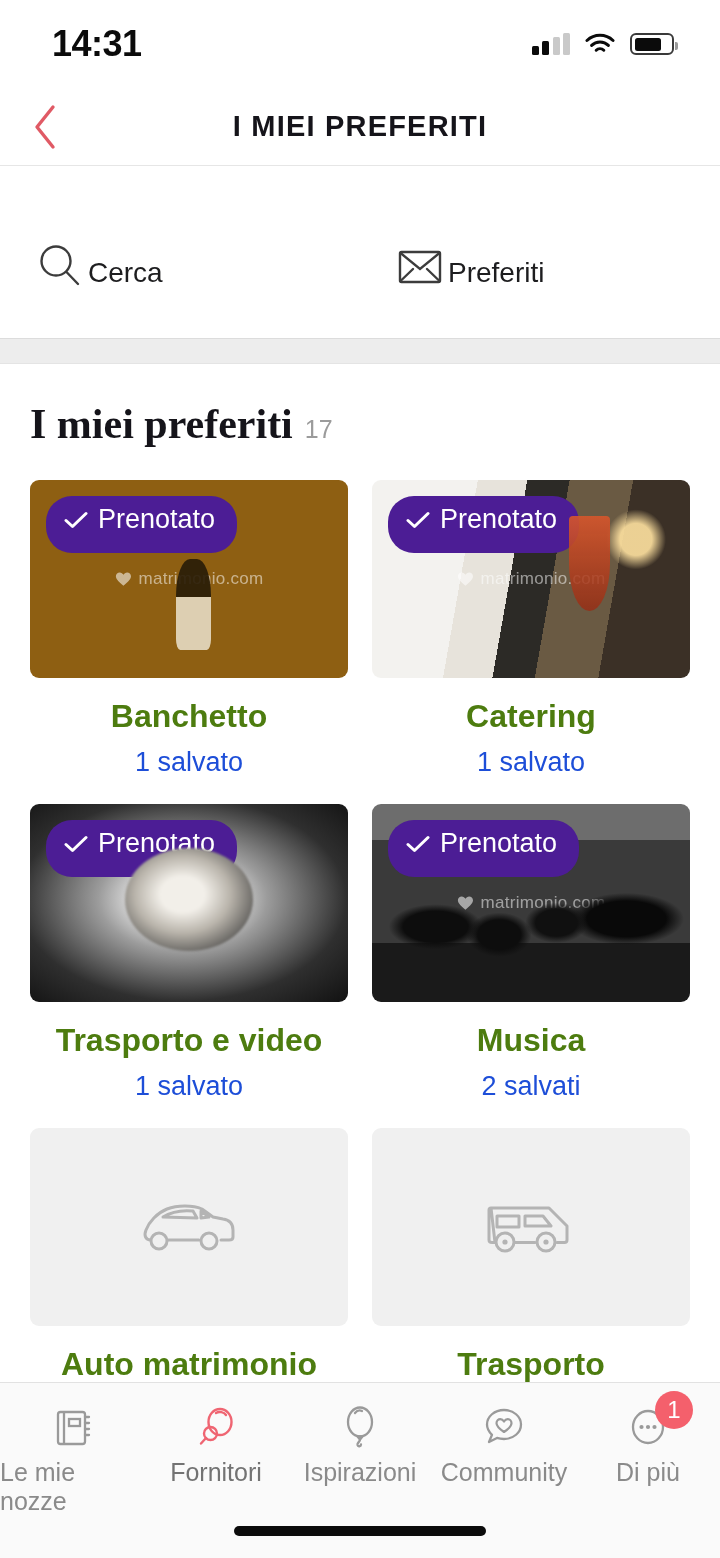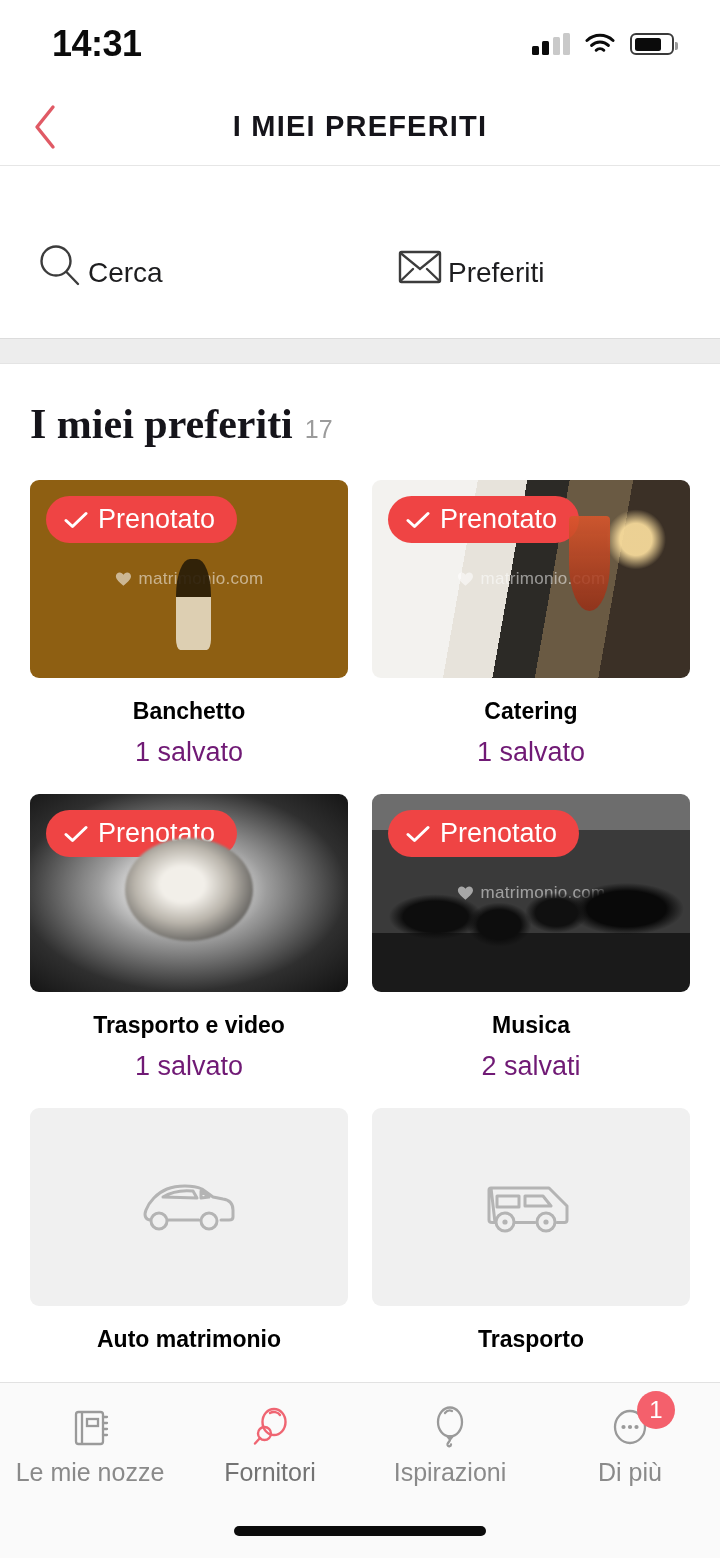"Prenotato" .badge-prenotato { background: #ef4444 -> #4c1d95; padding: 10px 22px 10px 18px -> 10px 22px 20px 18px }
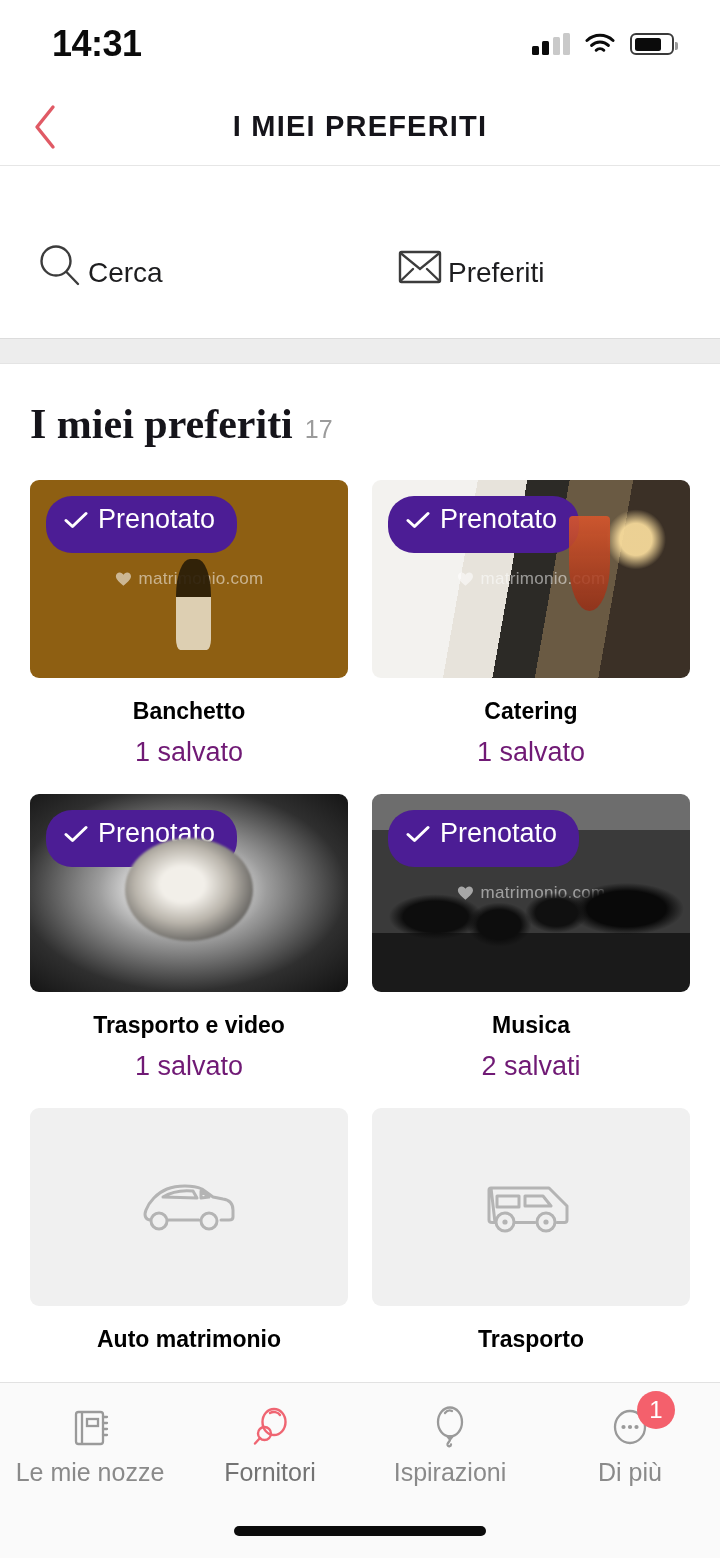"Banchetto" .card-title { color: #000000 -> #4d7c0f; font-size: 23px -> 32px }
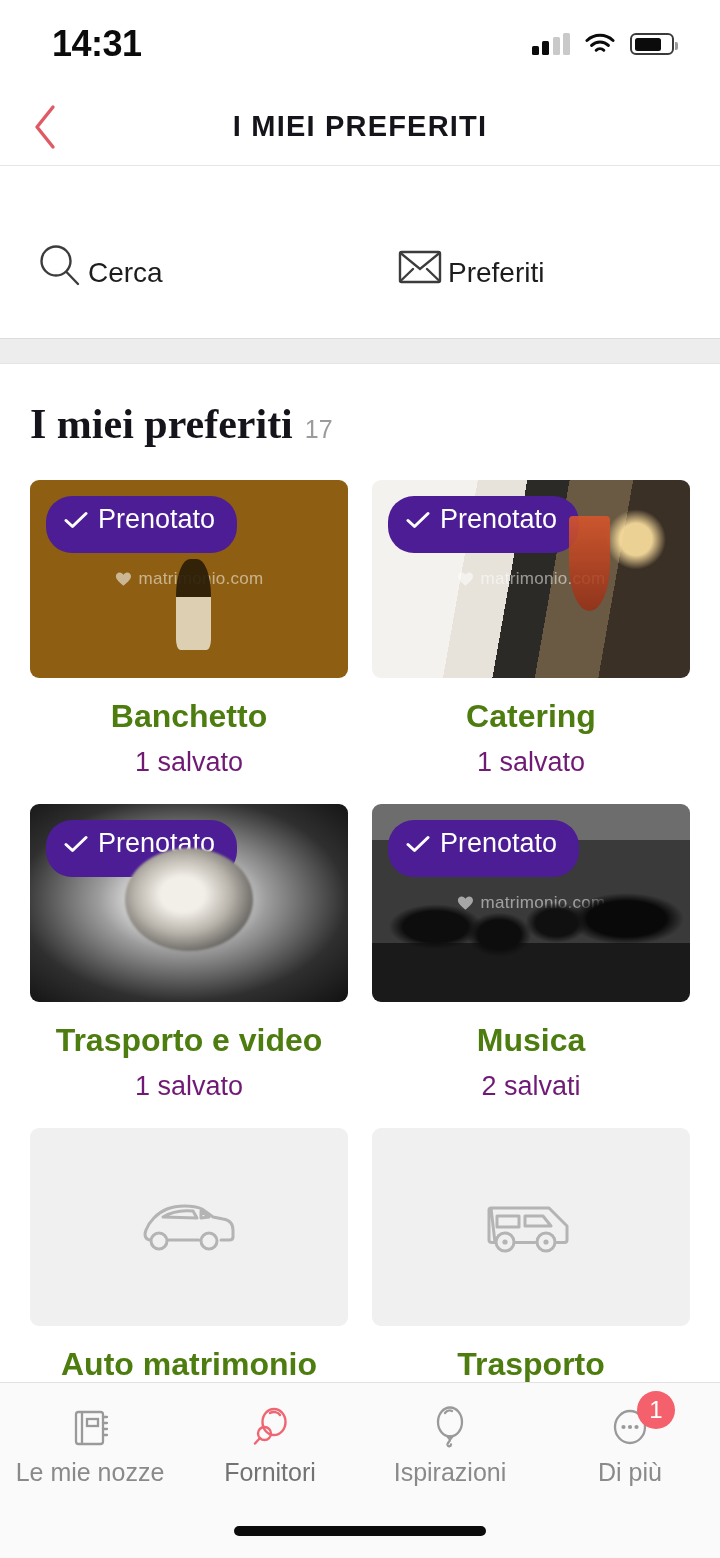"1 salvato" .card-sub { color: #701a75 -> #1d4ed8 }
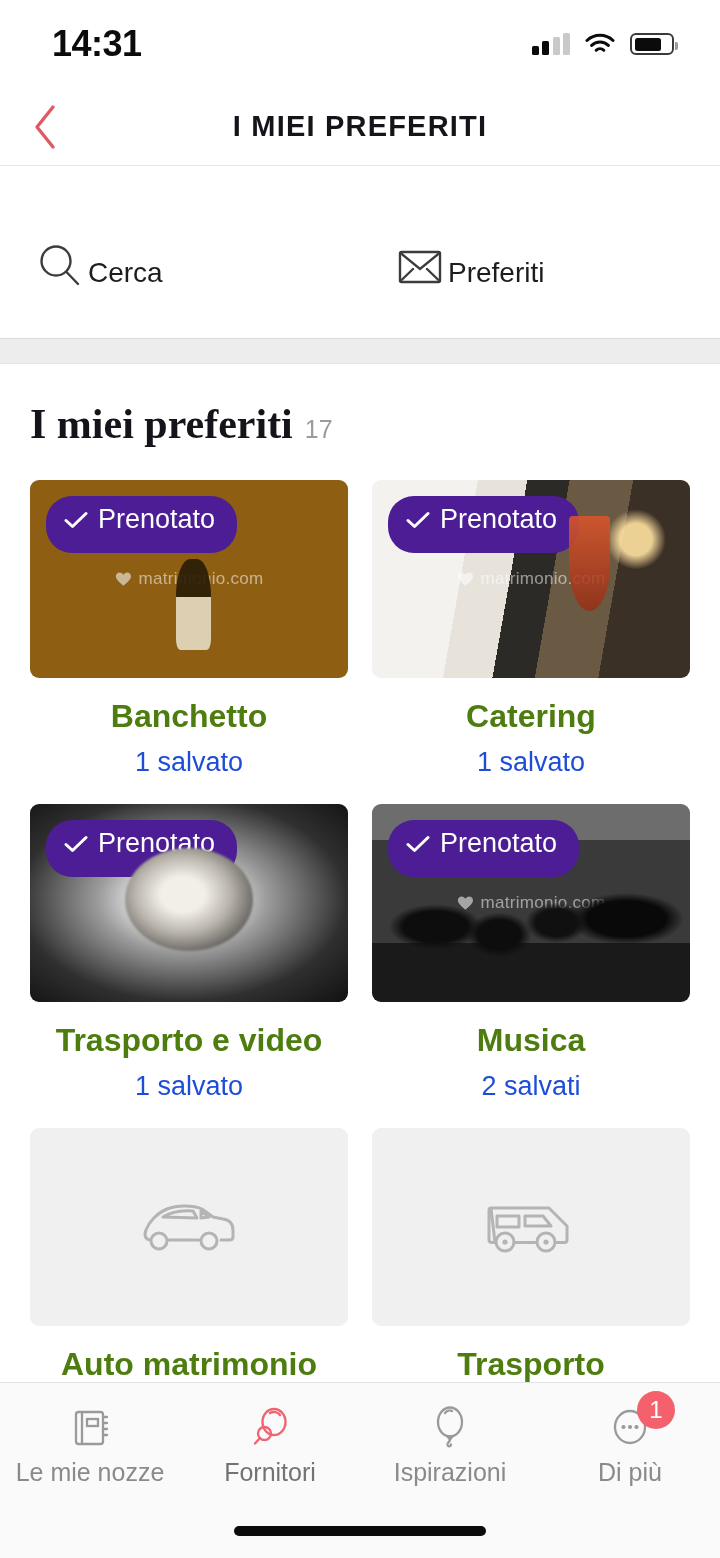"Community" div.tab-item { html: none -> <div> <div> <svg> <path></path> <path></path> </svg> </div> <div>Community</div> </div> }
